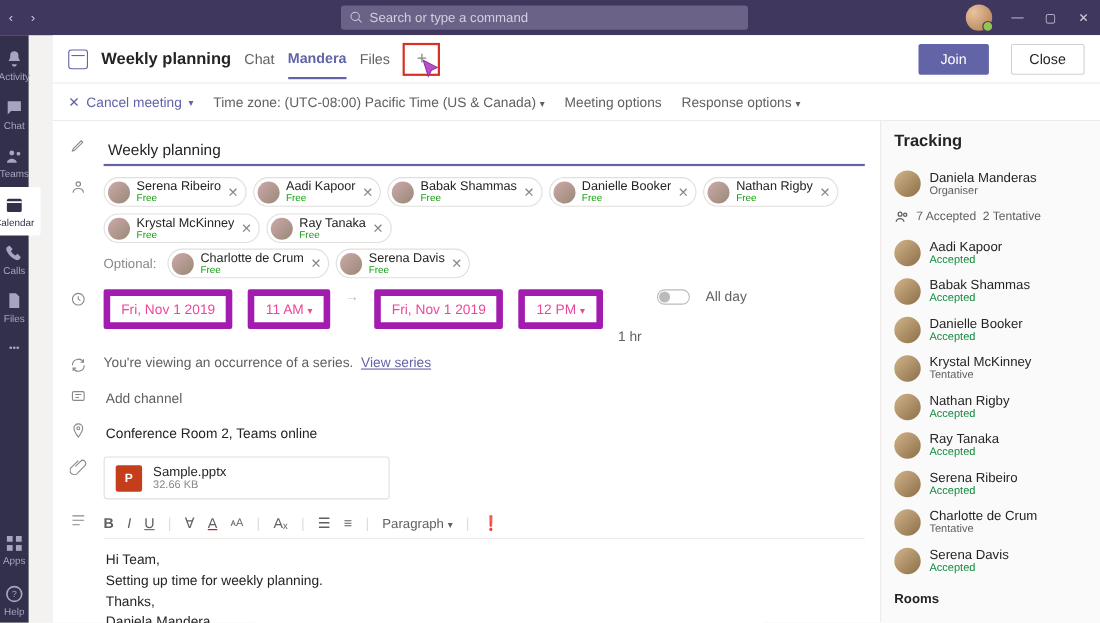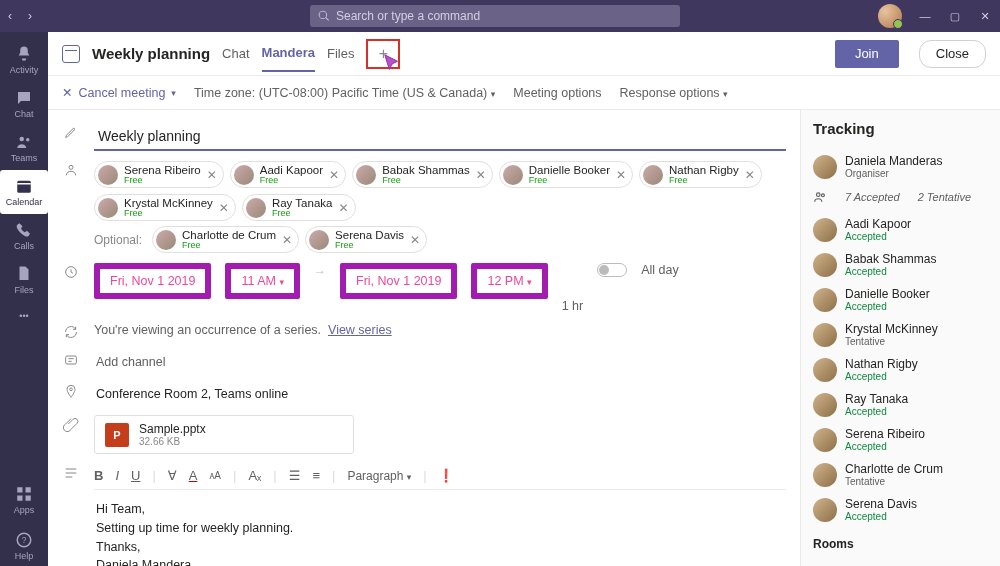"Close" .btn-close { border-radius: 12px -> 2px }
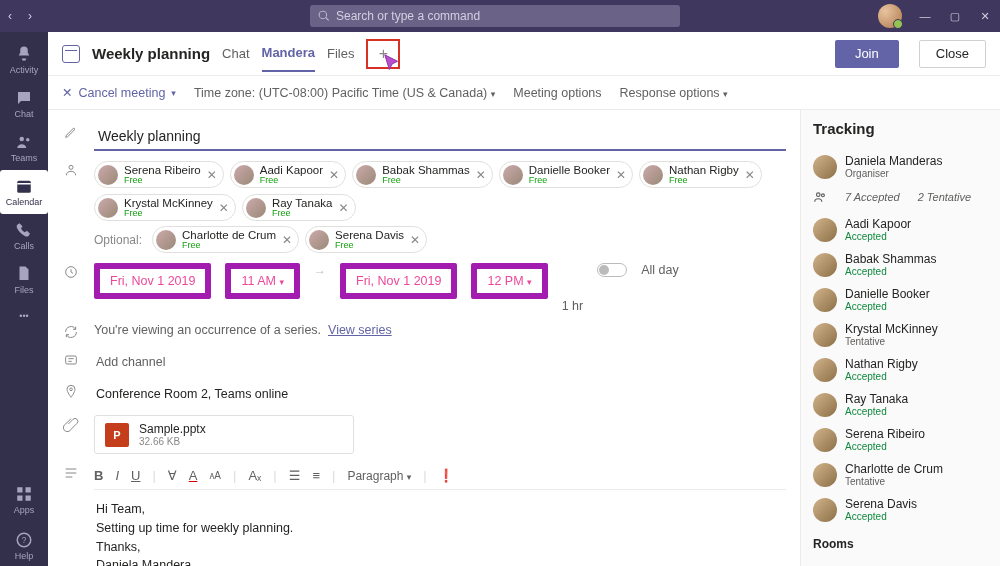"Activity" .apprail { width: 48px -> 26px }
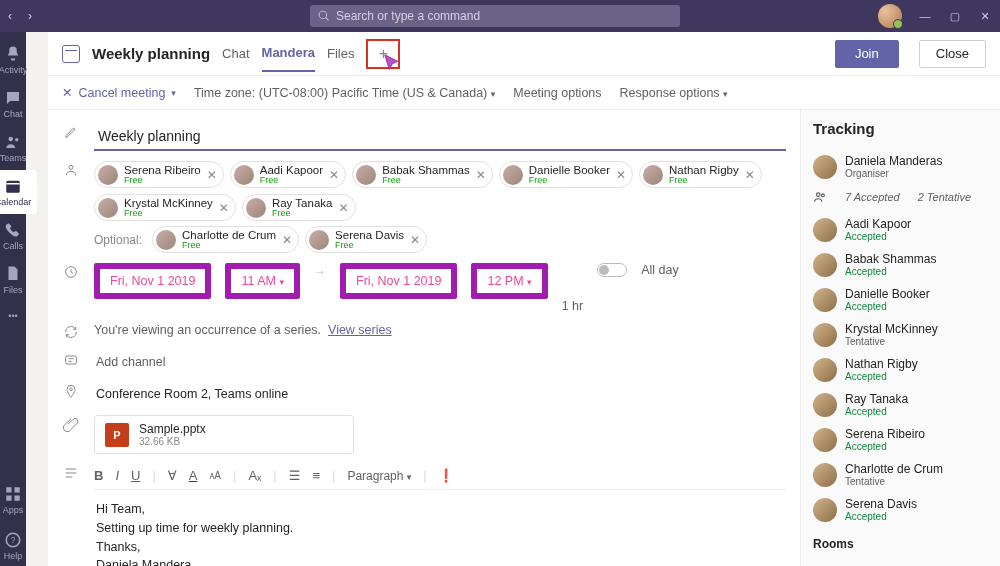"7 Accepted" .sum { font-style: italic -> none; gap: 18px -> 6px }
